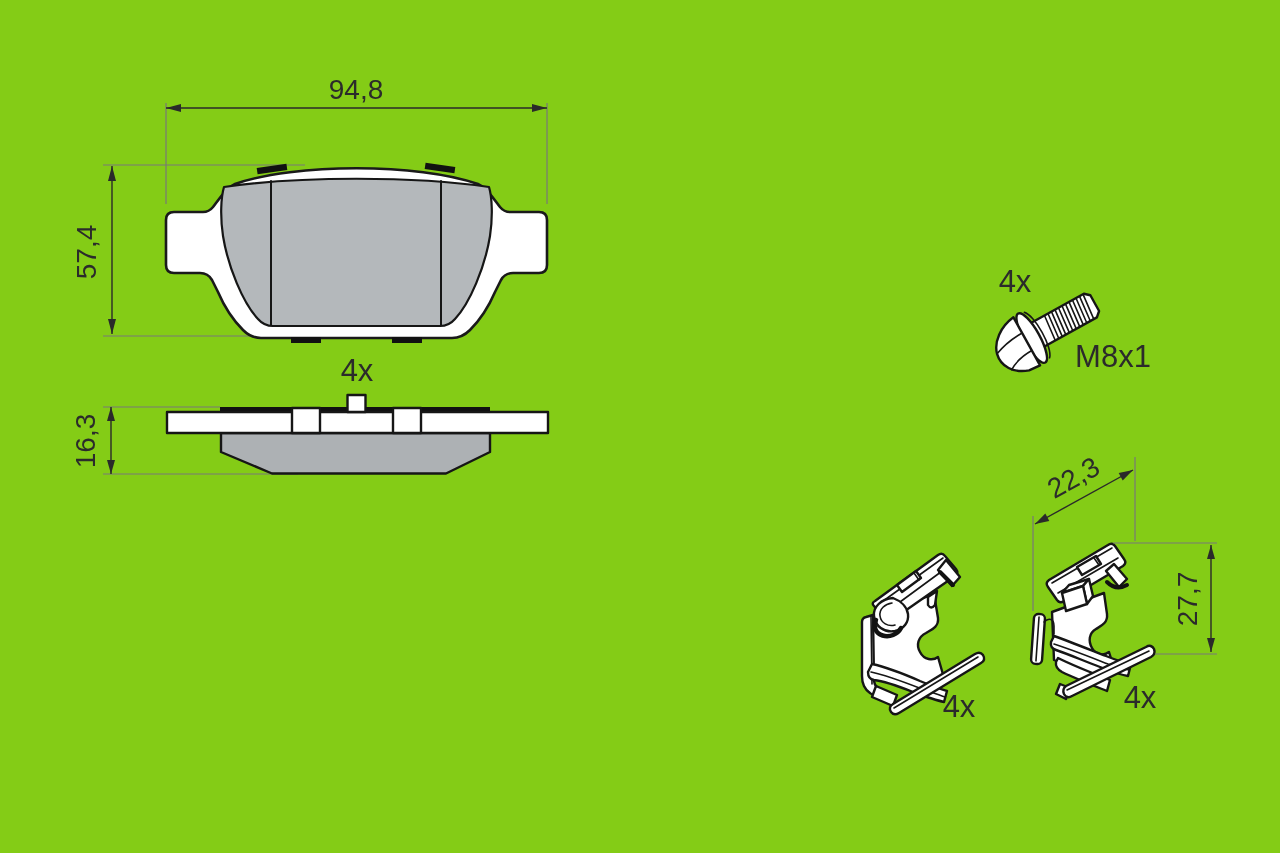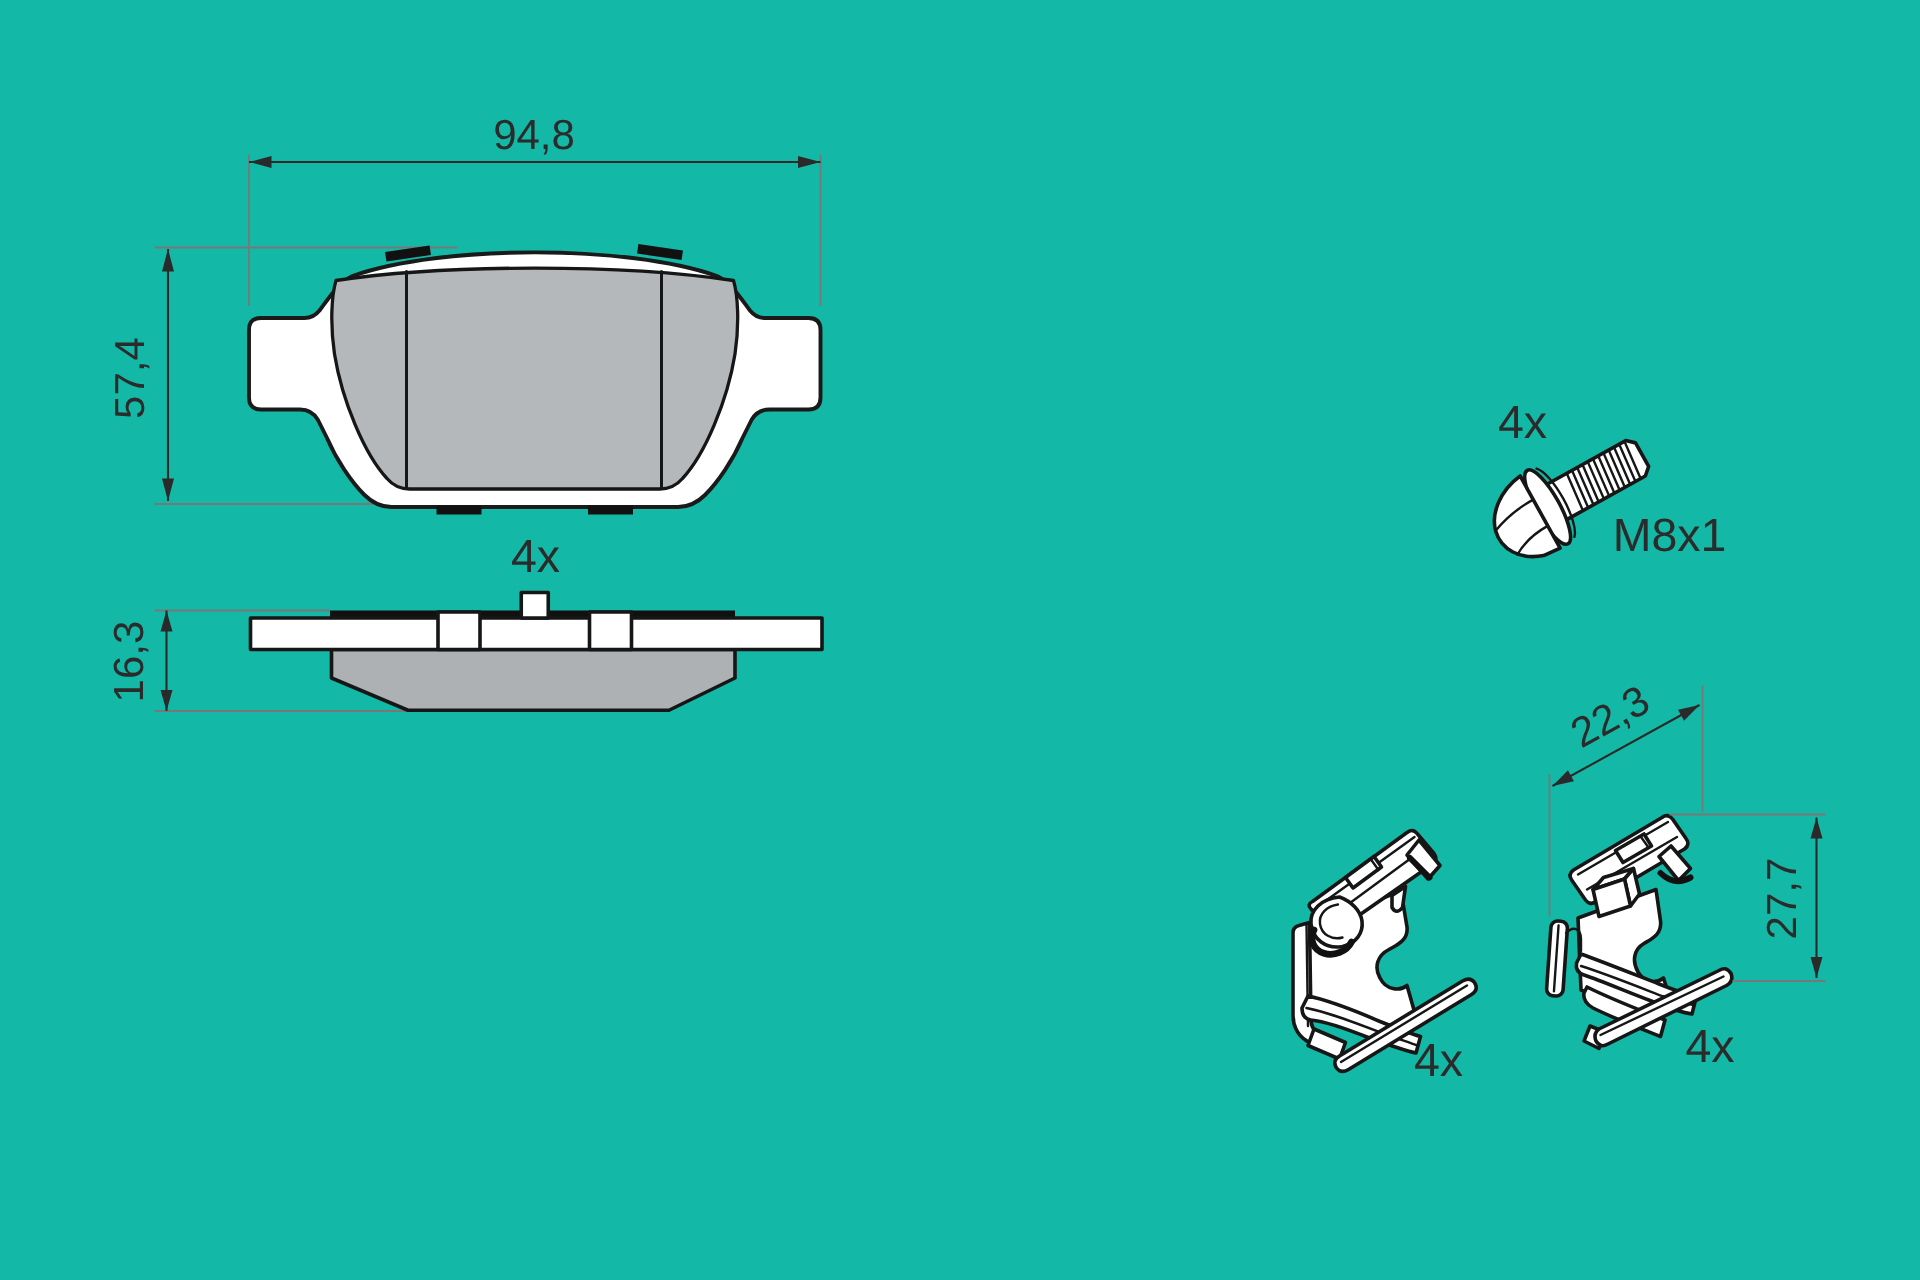"94,8" .canvas { background: #14b8a6 -> #84cc16 }
